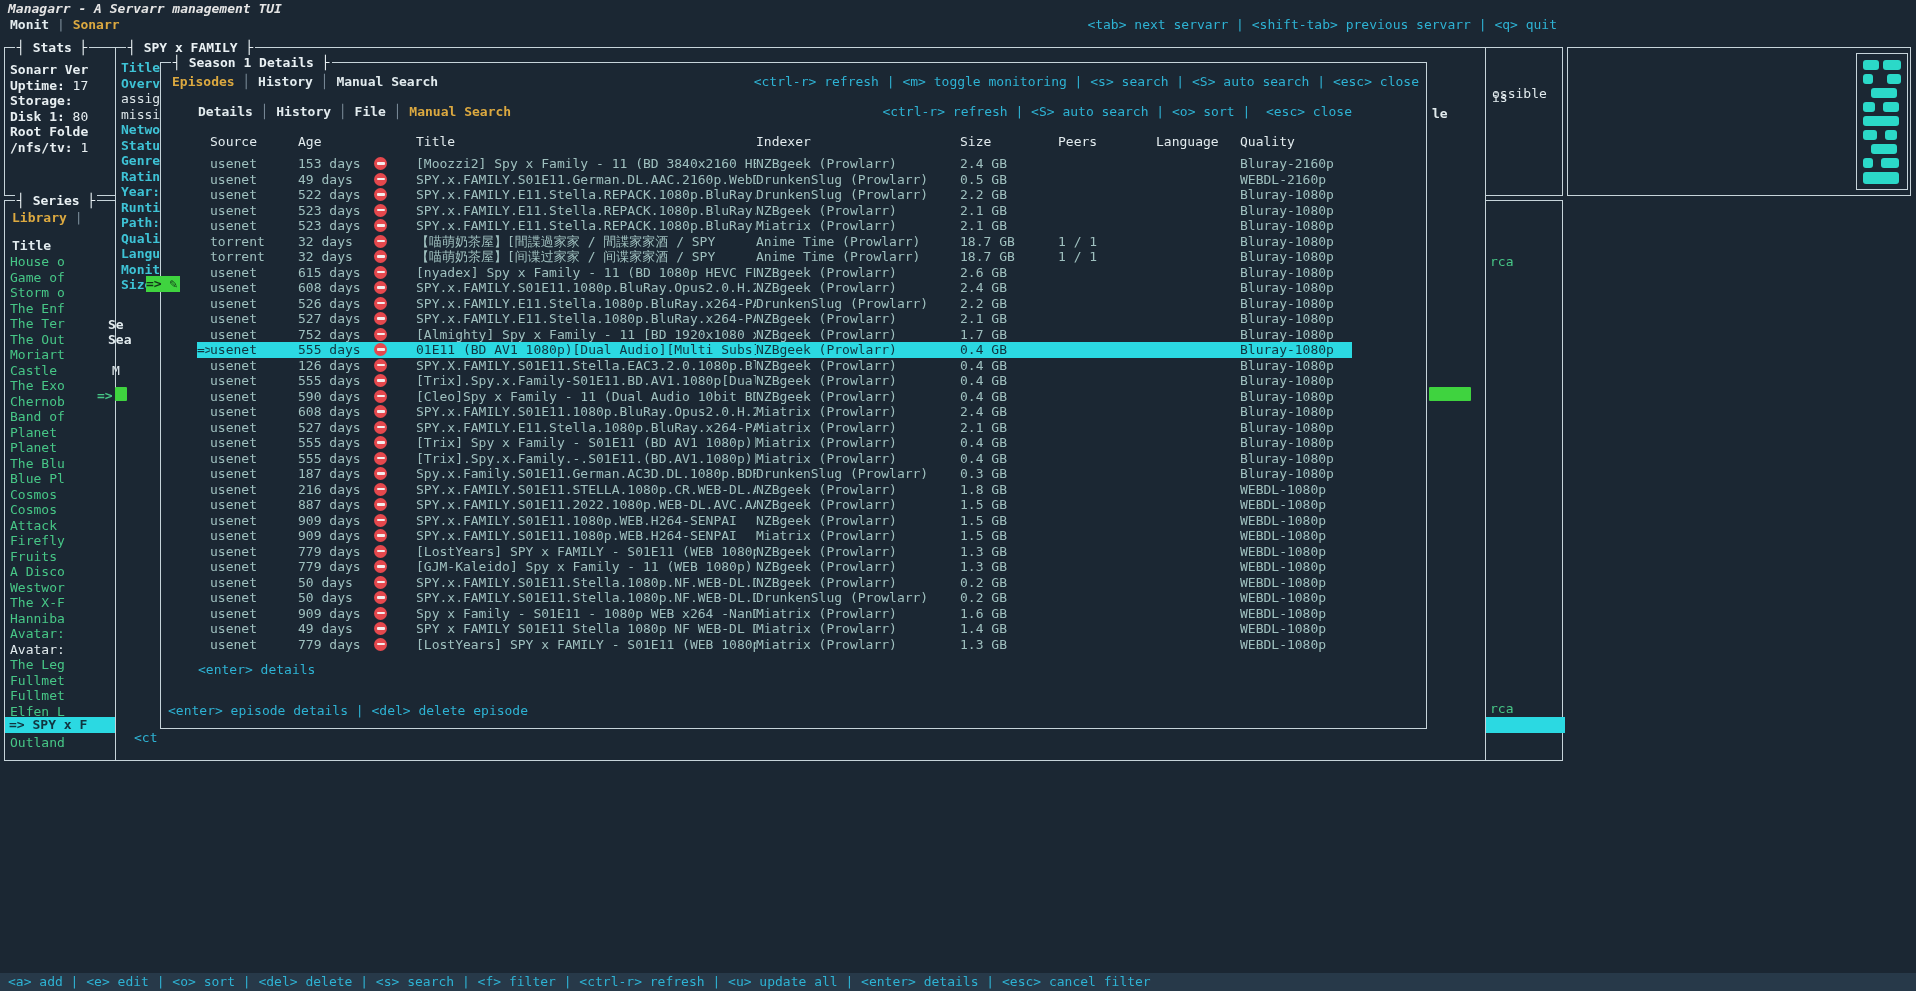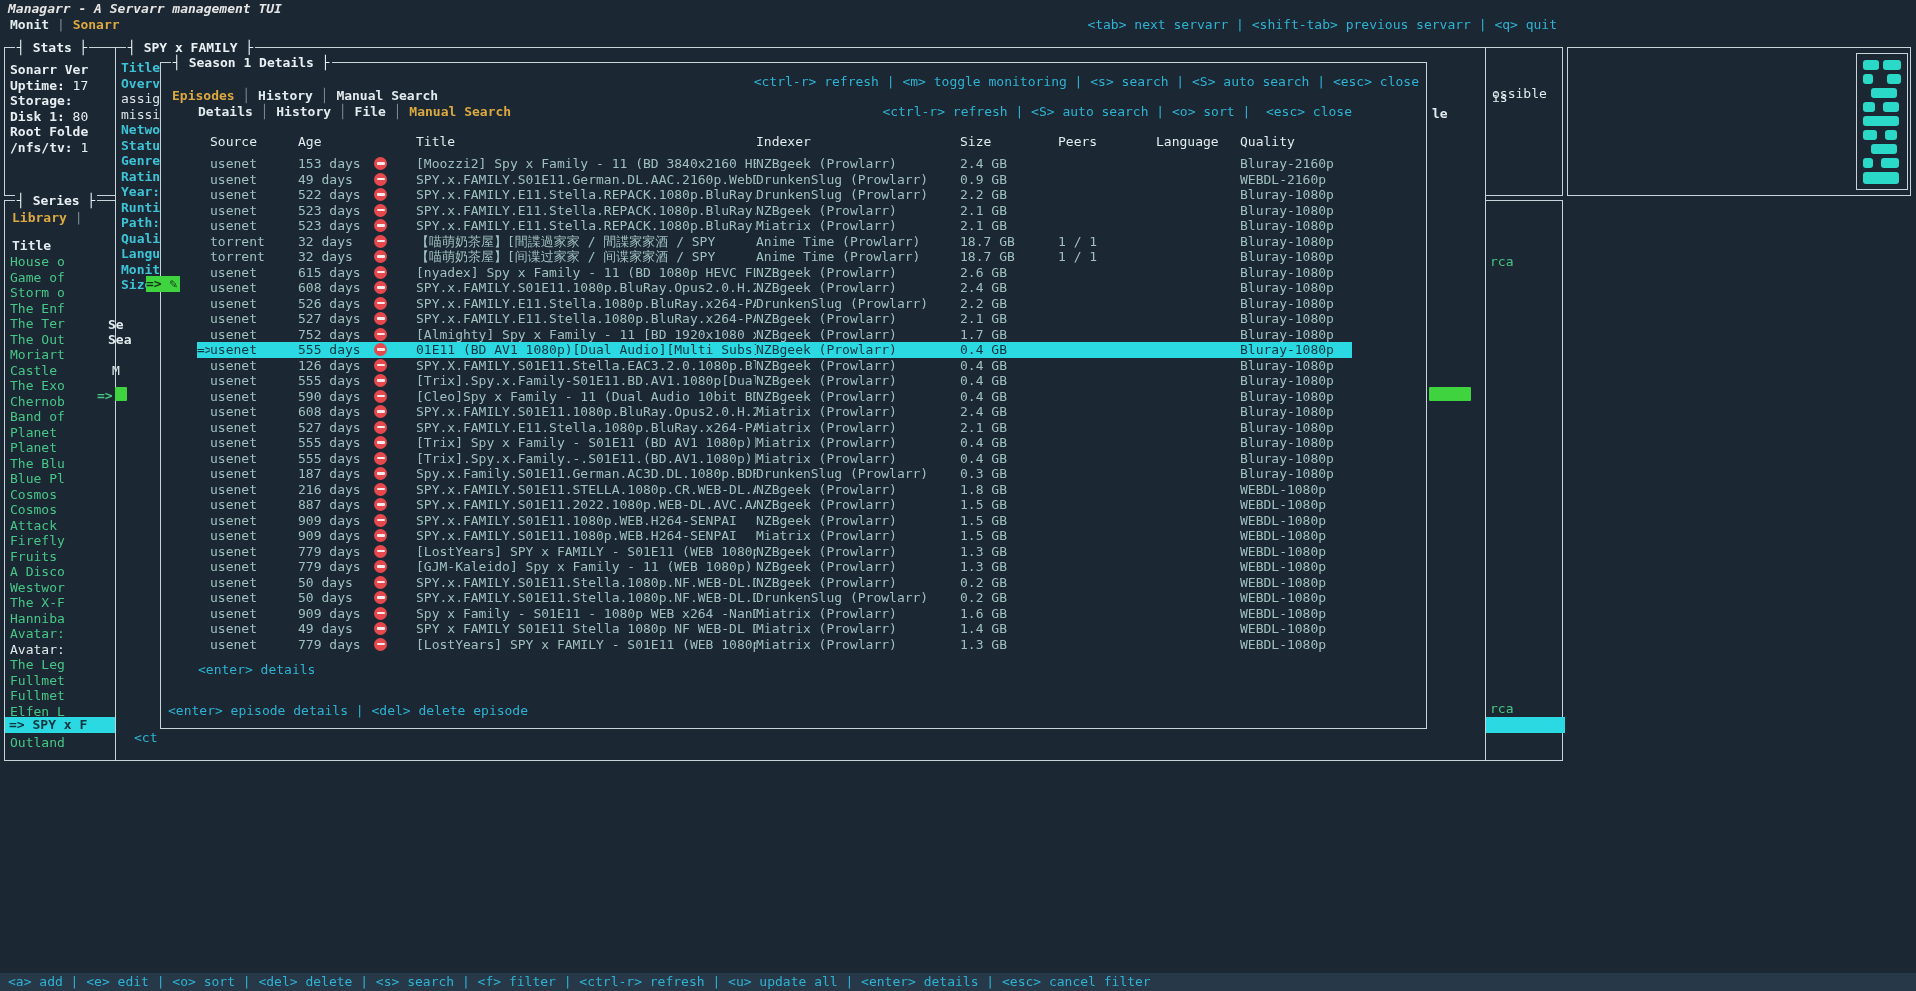"Episodes │ History │ Manual" div.t { top: 88px -> 74px }
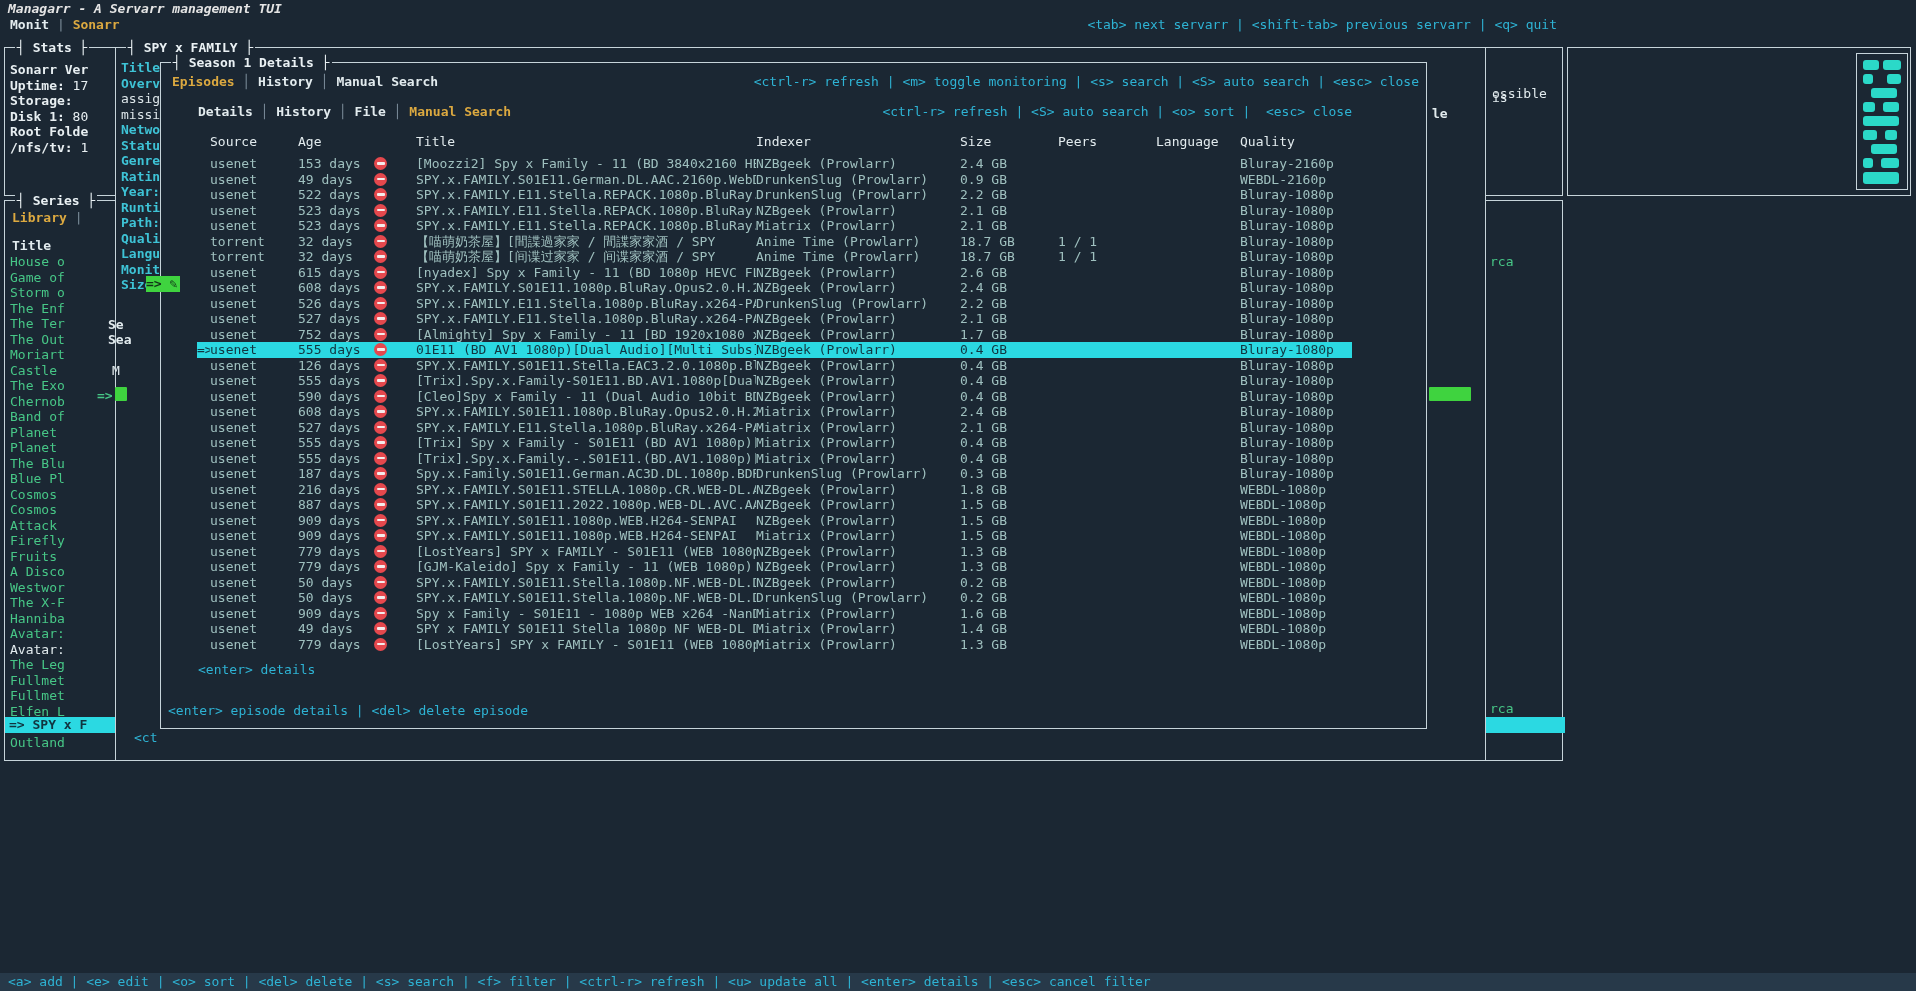"0.9 GB" span.c { text: 0.9 -> 0.5 }
